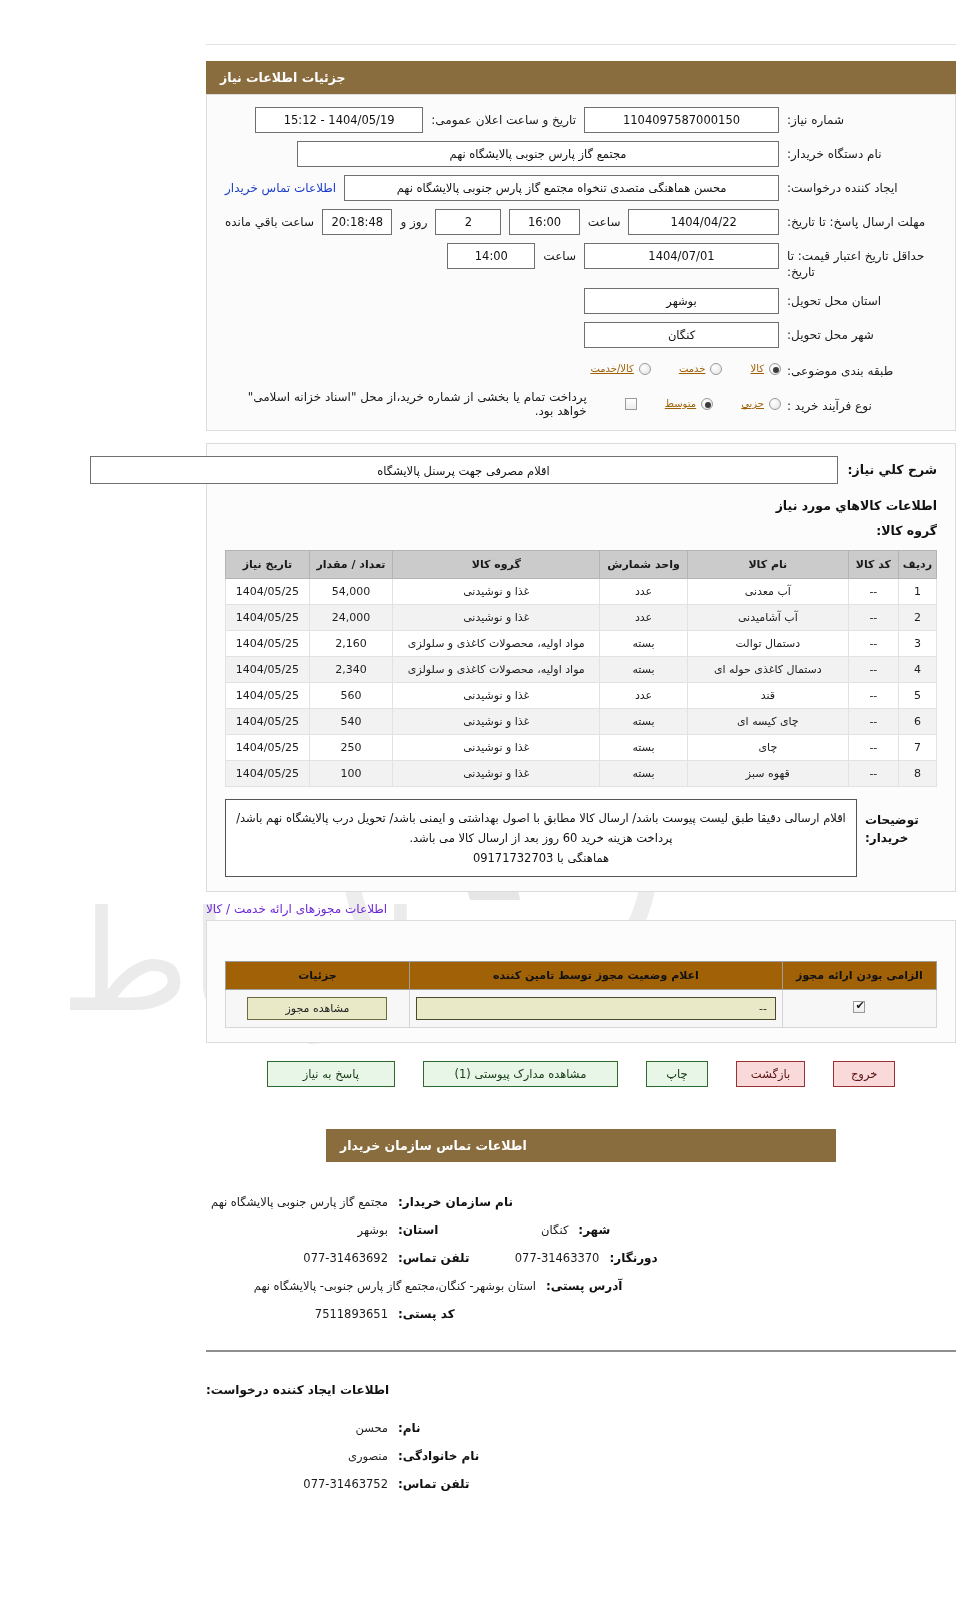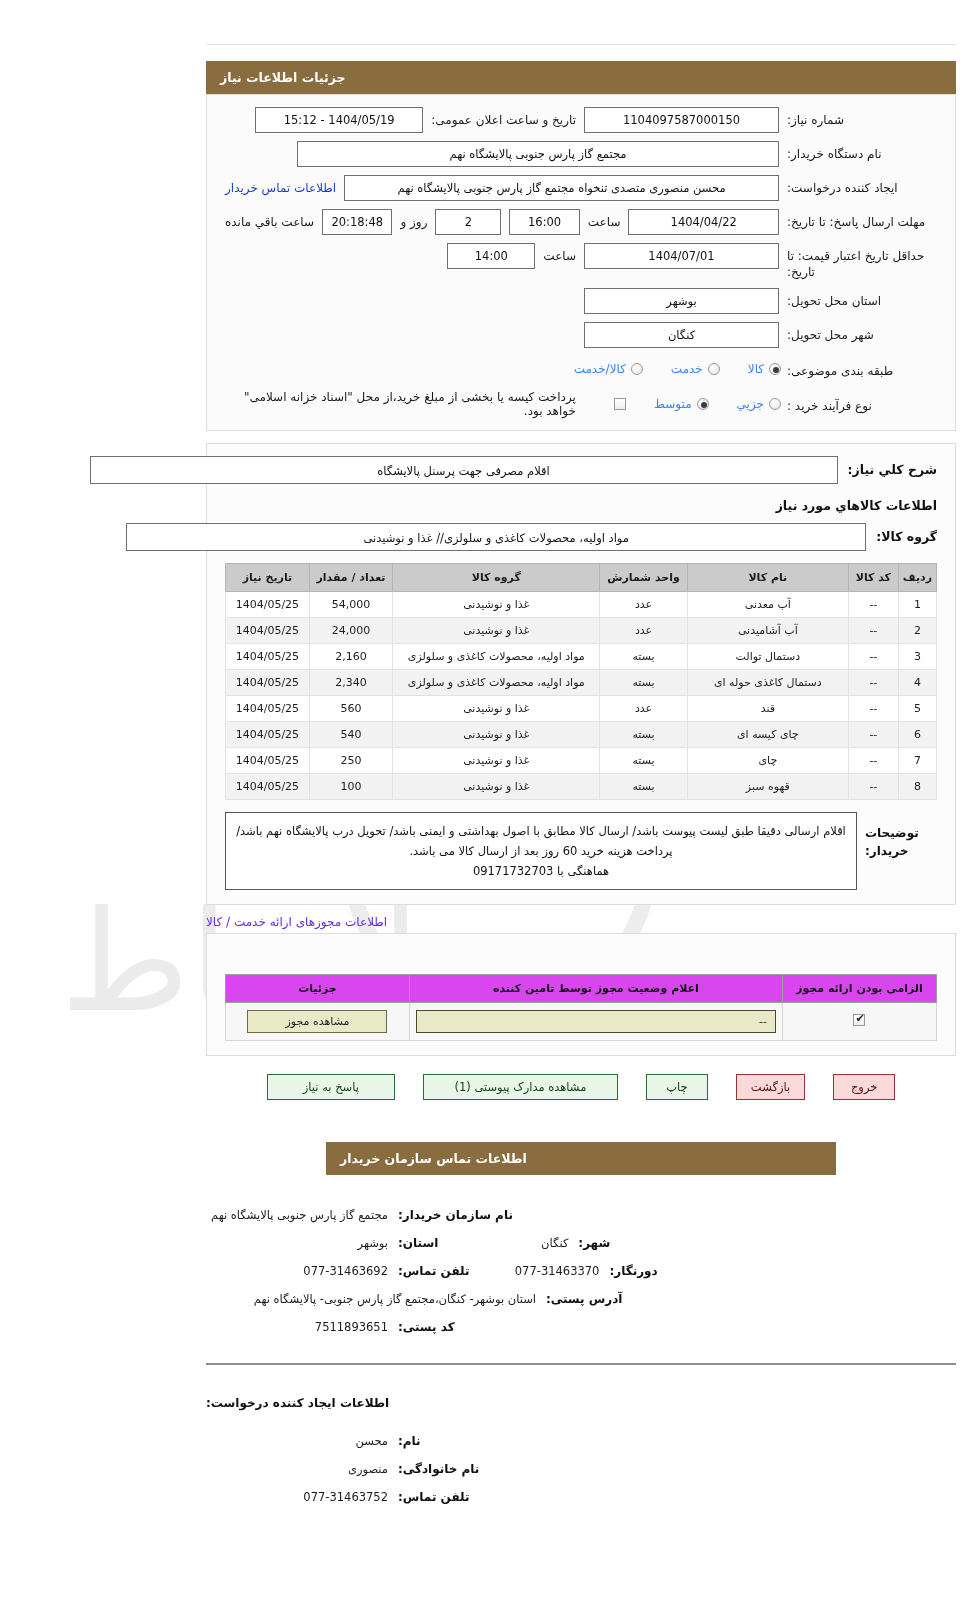"محسن منصوری متصدی تنخواه مجتمع" div.field { text: منصوری -> هماهنگی }
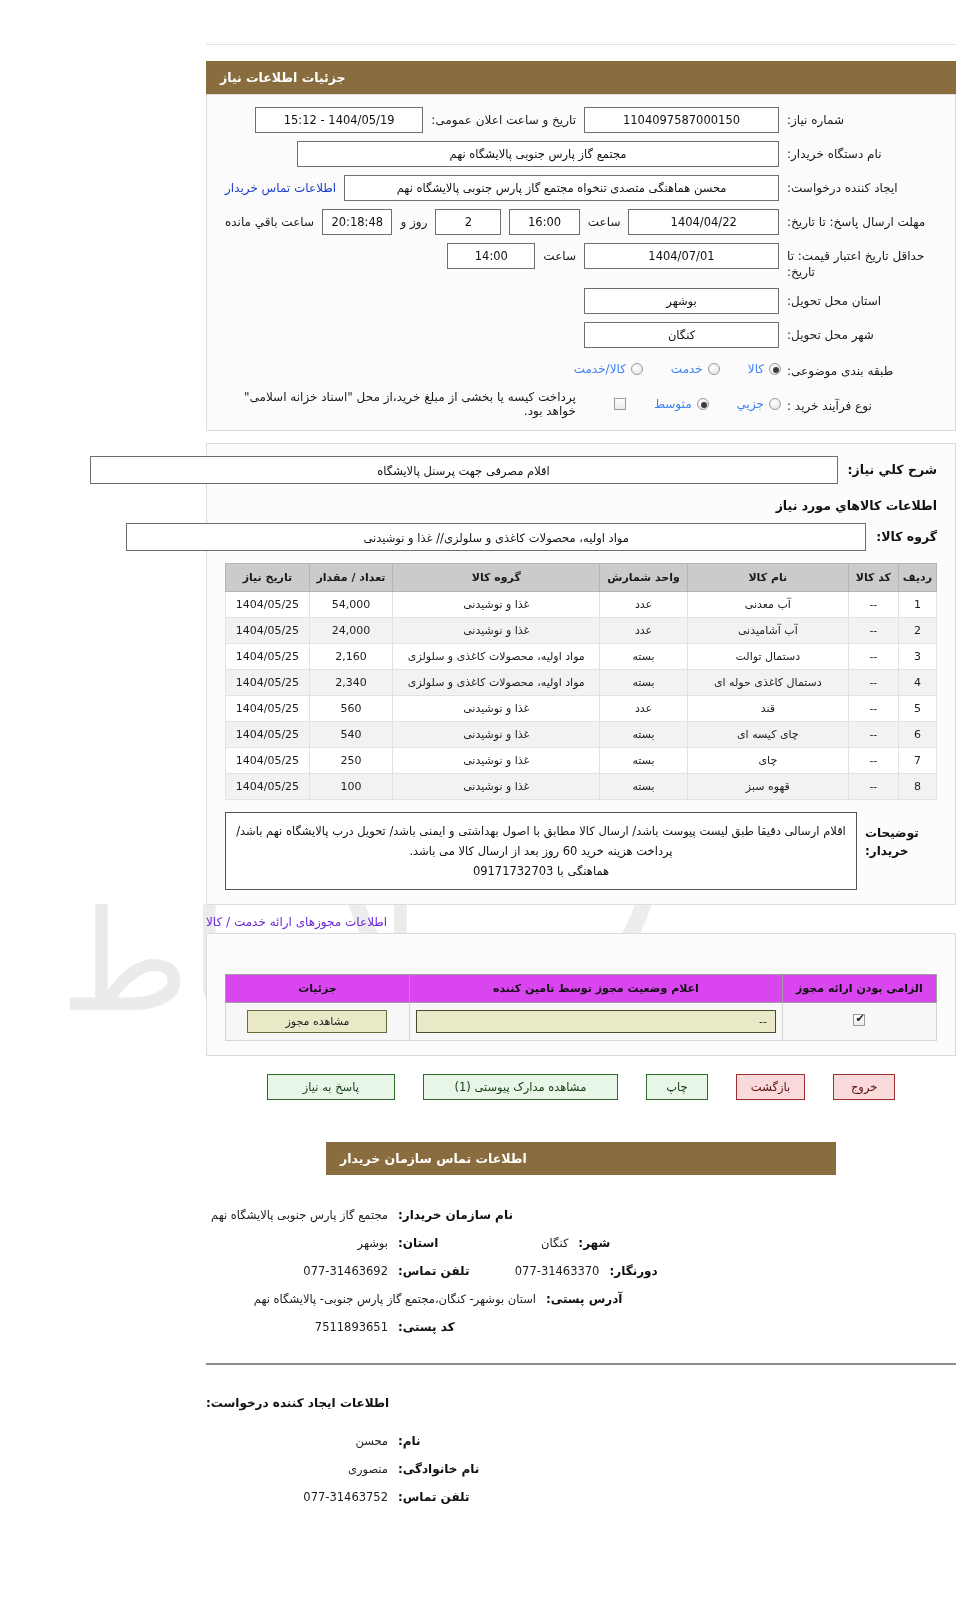"کالا/خدمت" .radio-label { color: #3b82f6 -> #a16207; font-size: 12px -> 10px; text-decoration: none -> underline }
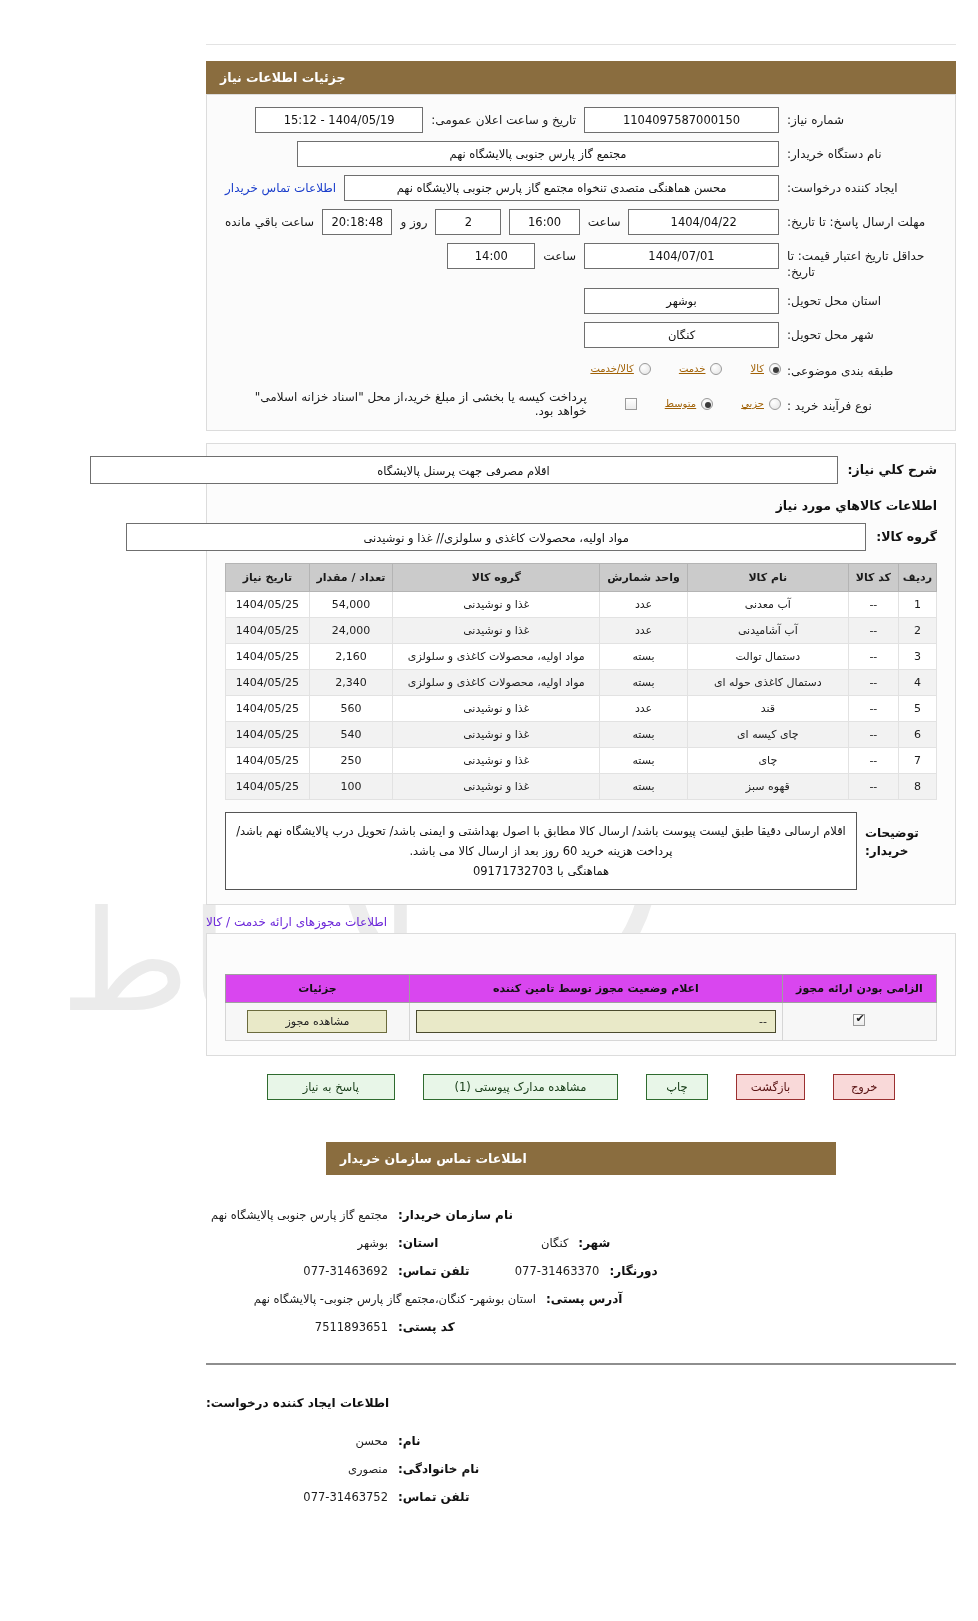"پرداخت کیسه یا بخشی از" span.note-txt { text: کیسه یا بخشی از مبلغ -> تمام یا بخشی از شماره }
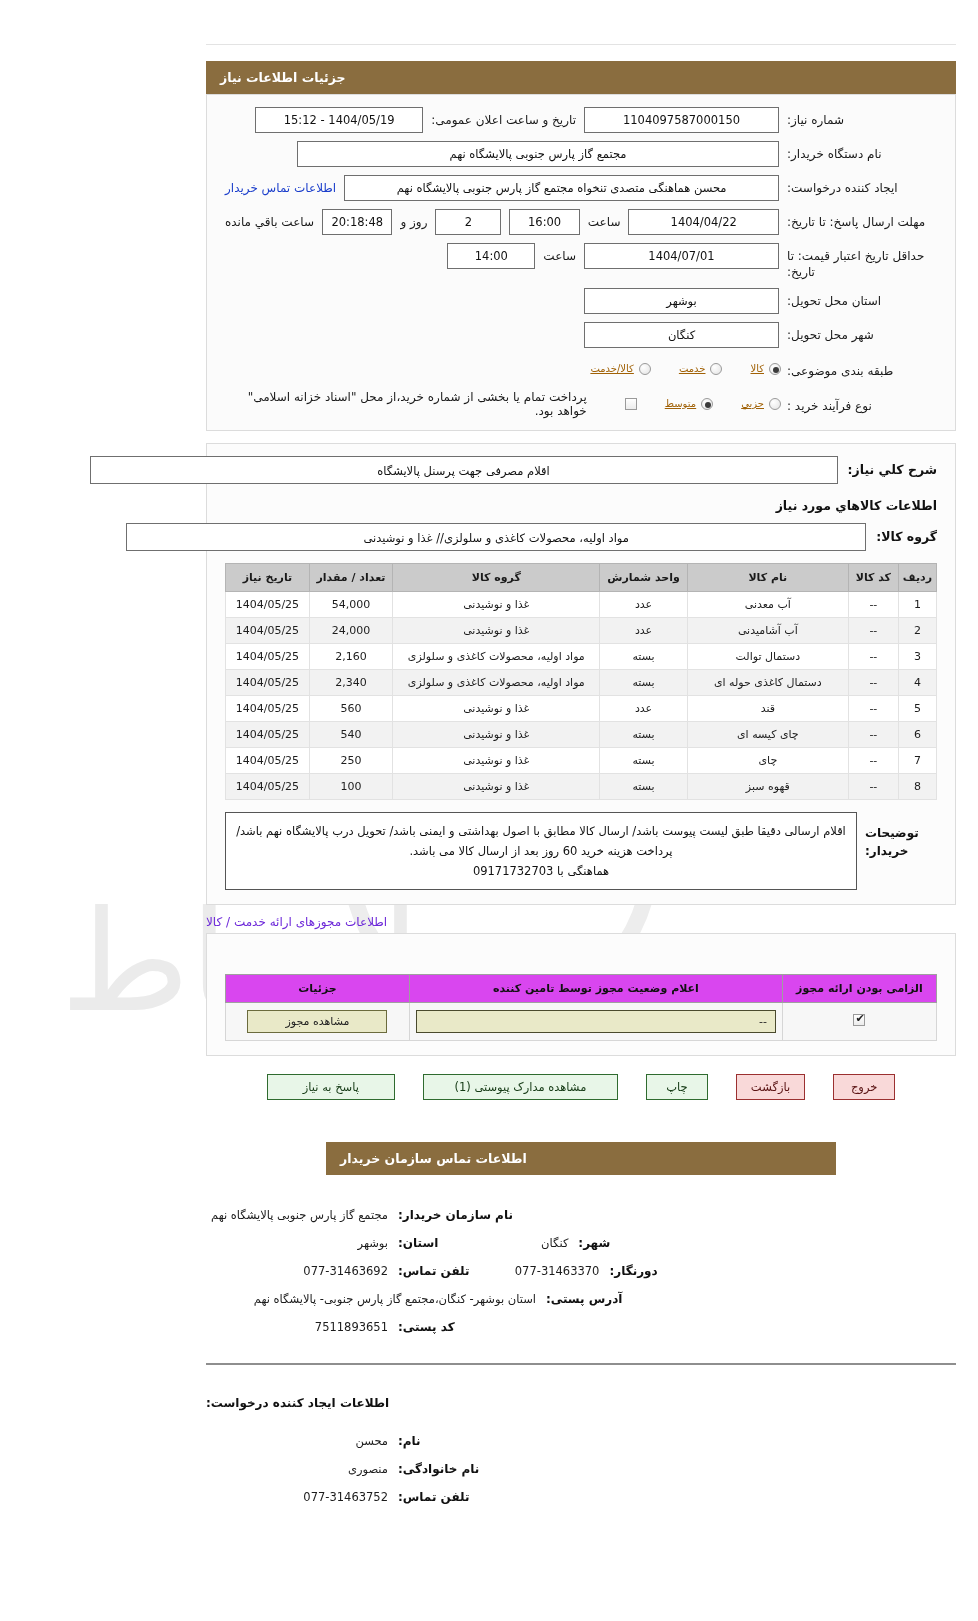"مواد اولیه، محصولات کاغذی و سلولزی//" div.group-field { html: <div>مواد اولیه، محصولات کاغذی و سلولزی// غذا و نوشیدنی</div> -> none }
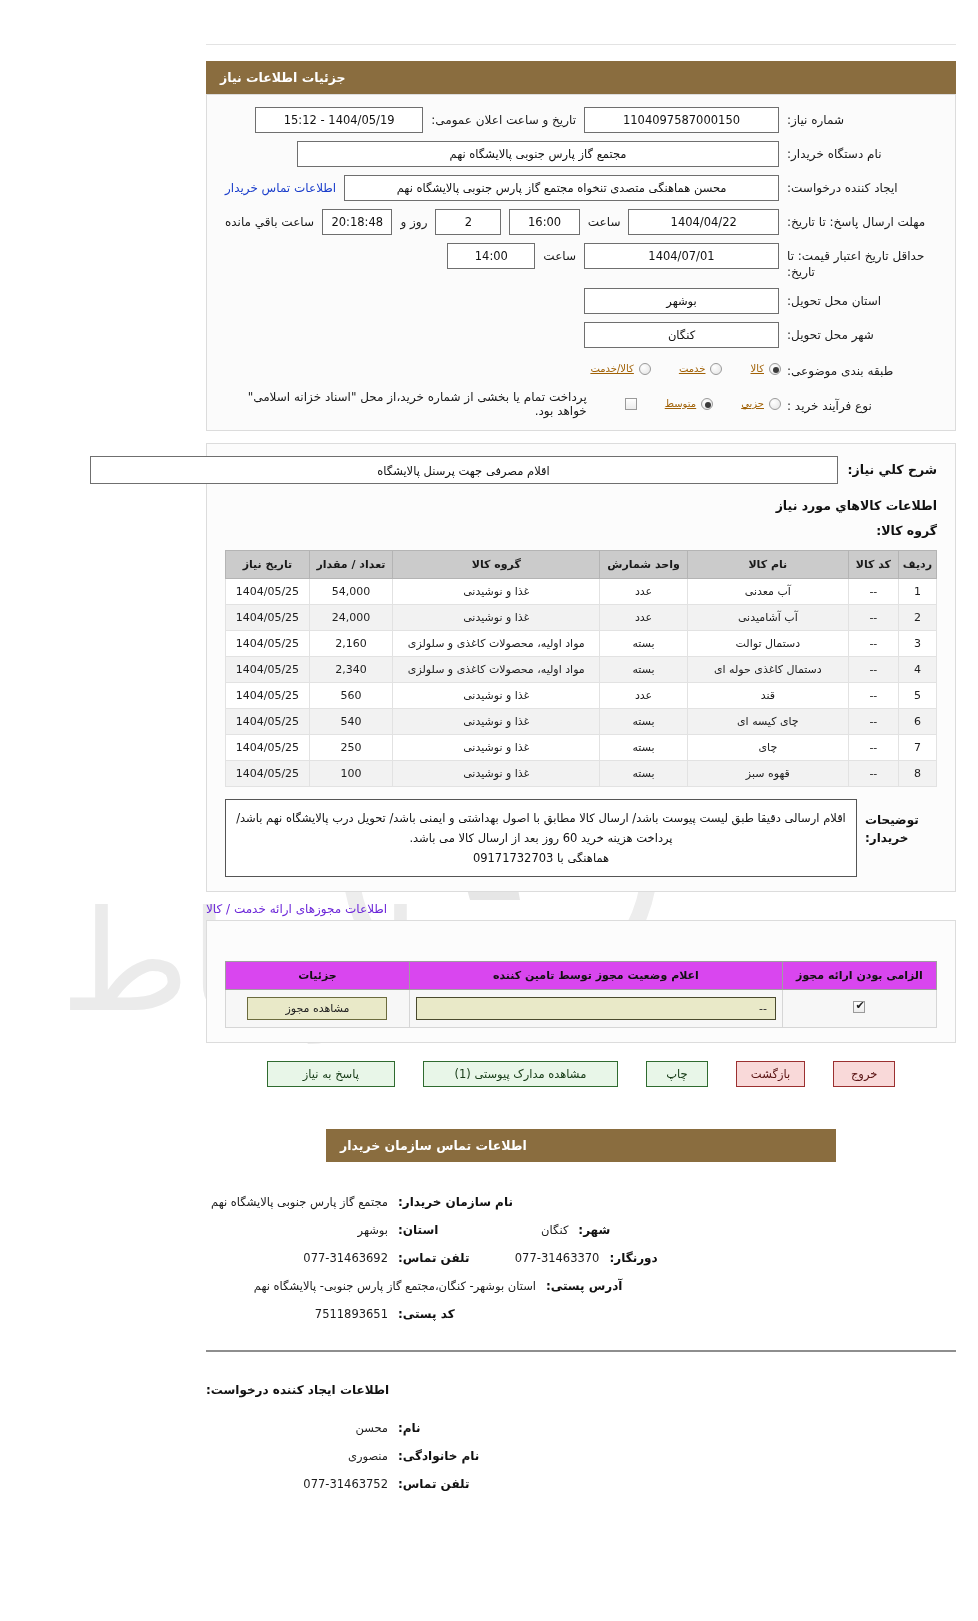"جزئیات" table.permits th { background: #d946ef -> #a16207 }
